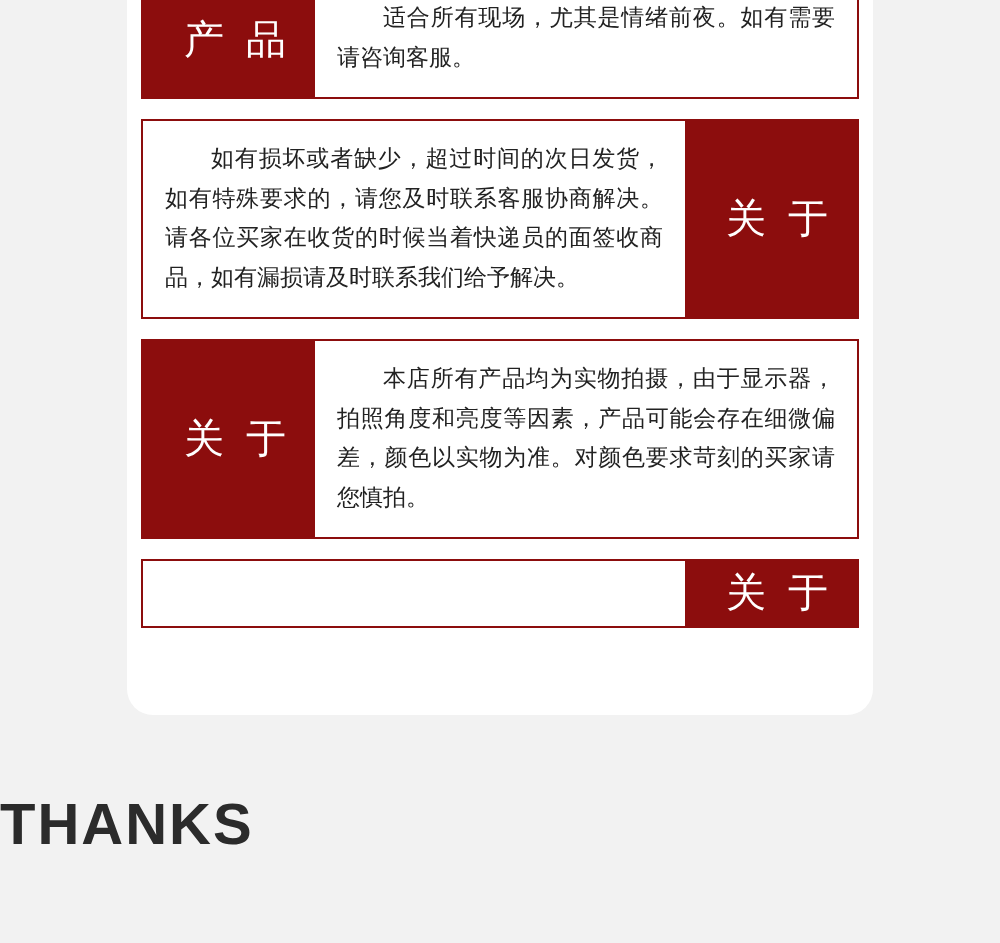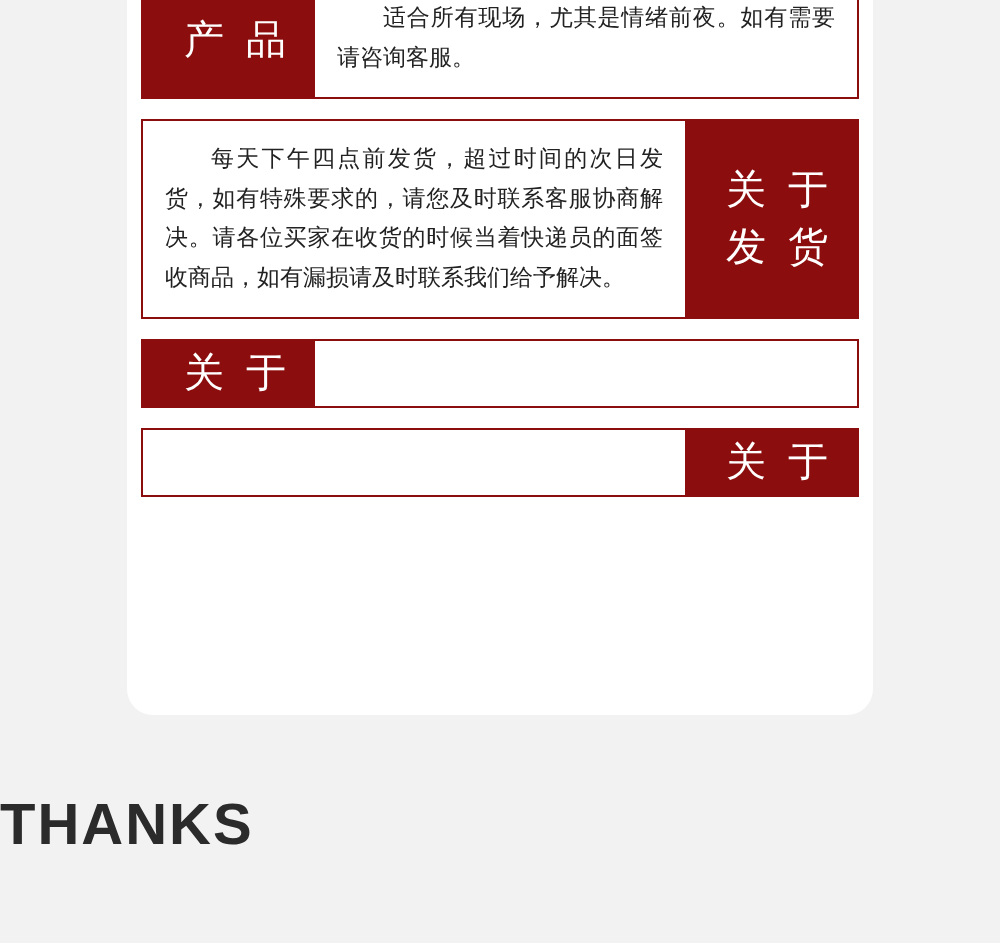"每天下午四点前发货，超过时间的次日发货，如有特殊要求的，请您及时联系客服协商解决" div.body { text: 每天下午四点前发货 -> 如有损坏或者缺少 }
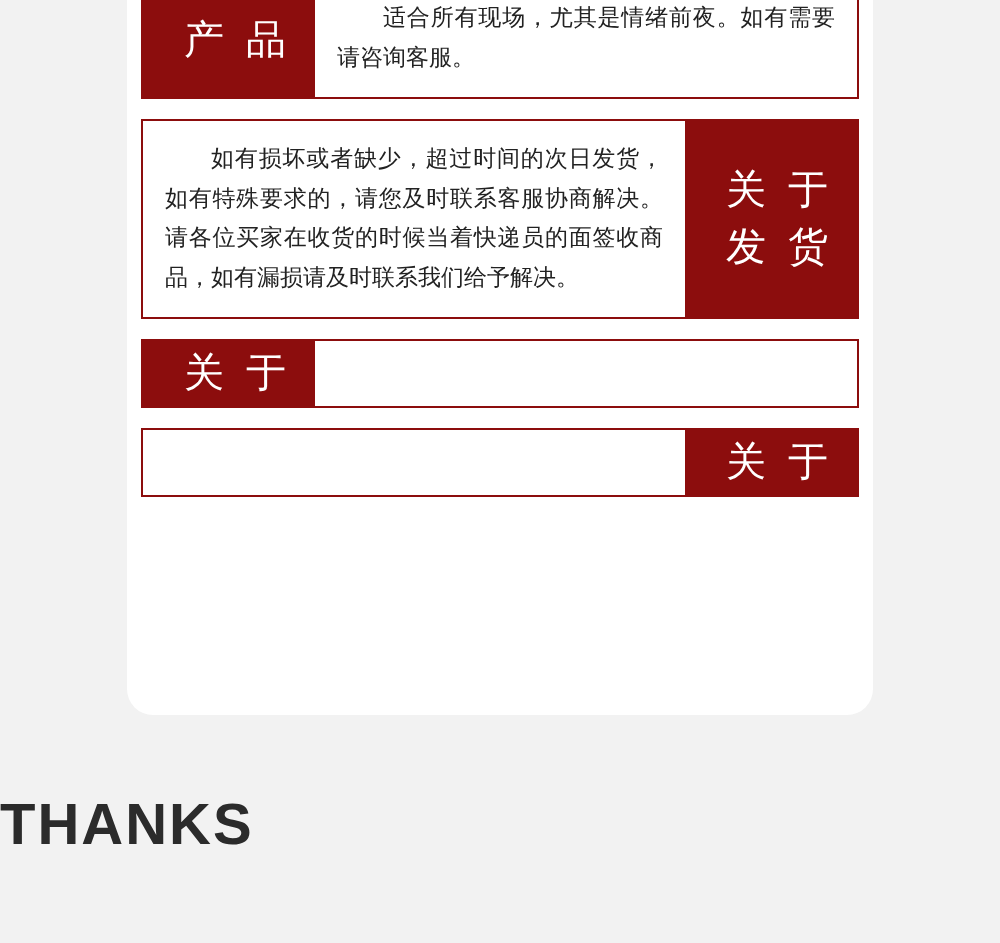"发 货" span { html: <span>发 货</span> -> none }
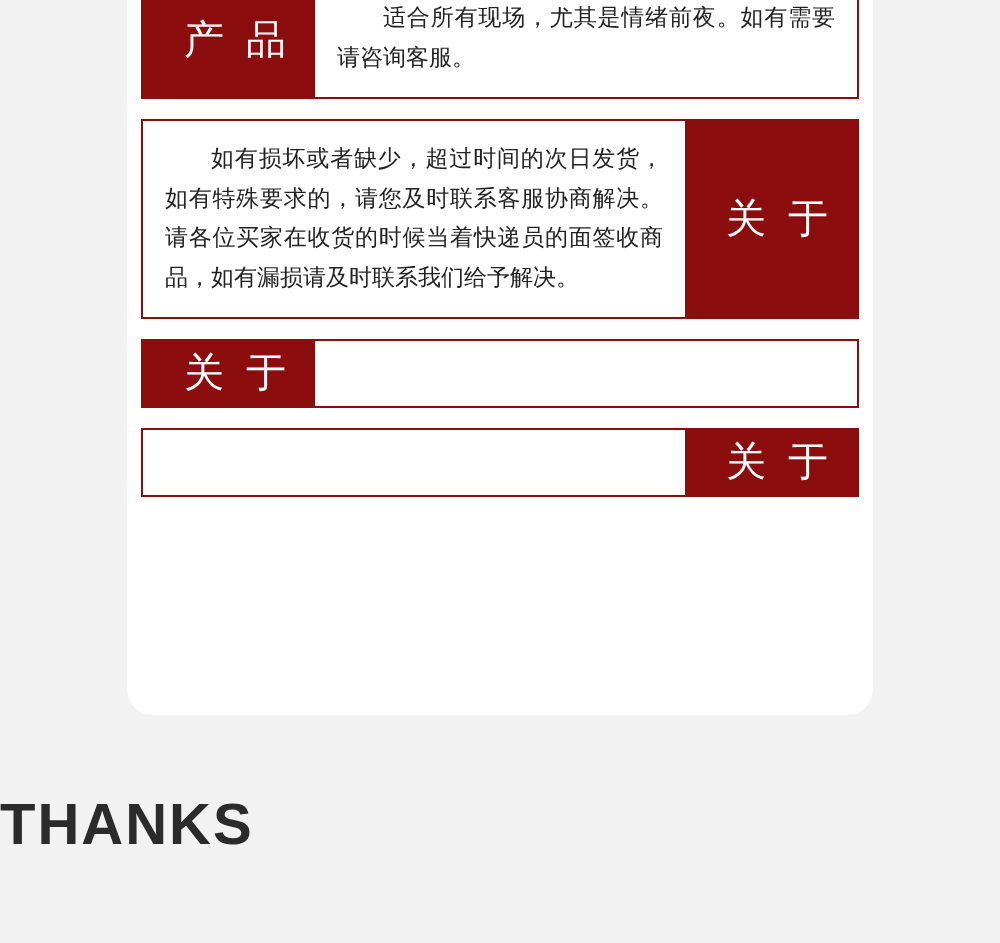"本店所有产品均为实物拍摄，由于显示器，拍照角度和亮度等因素，产品可能会存在细微偏" div.body { html: none -> <div>本店所有产品均为实物拍摄，由于显示器，拍照角度和亮度等因素，产品可能会存在细微偏差，颜色以实物为准。对颜色要求苛刻的买家请您慎拍。</div> }
